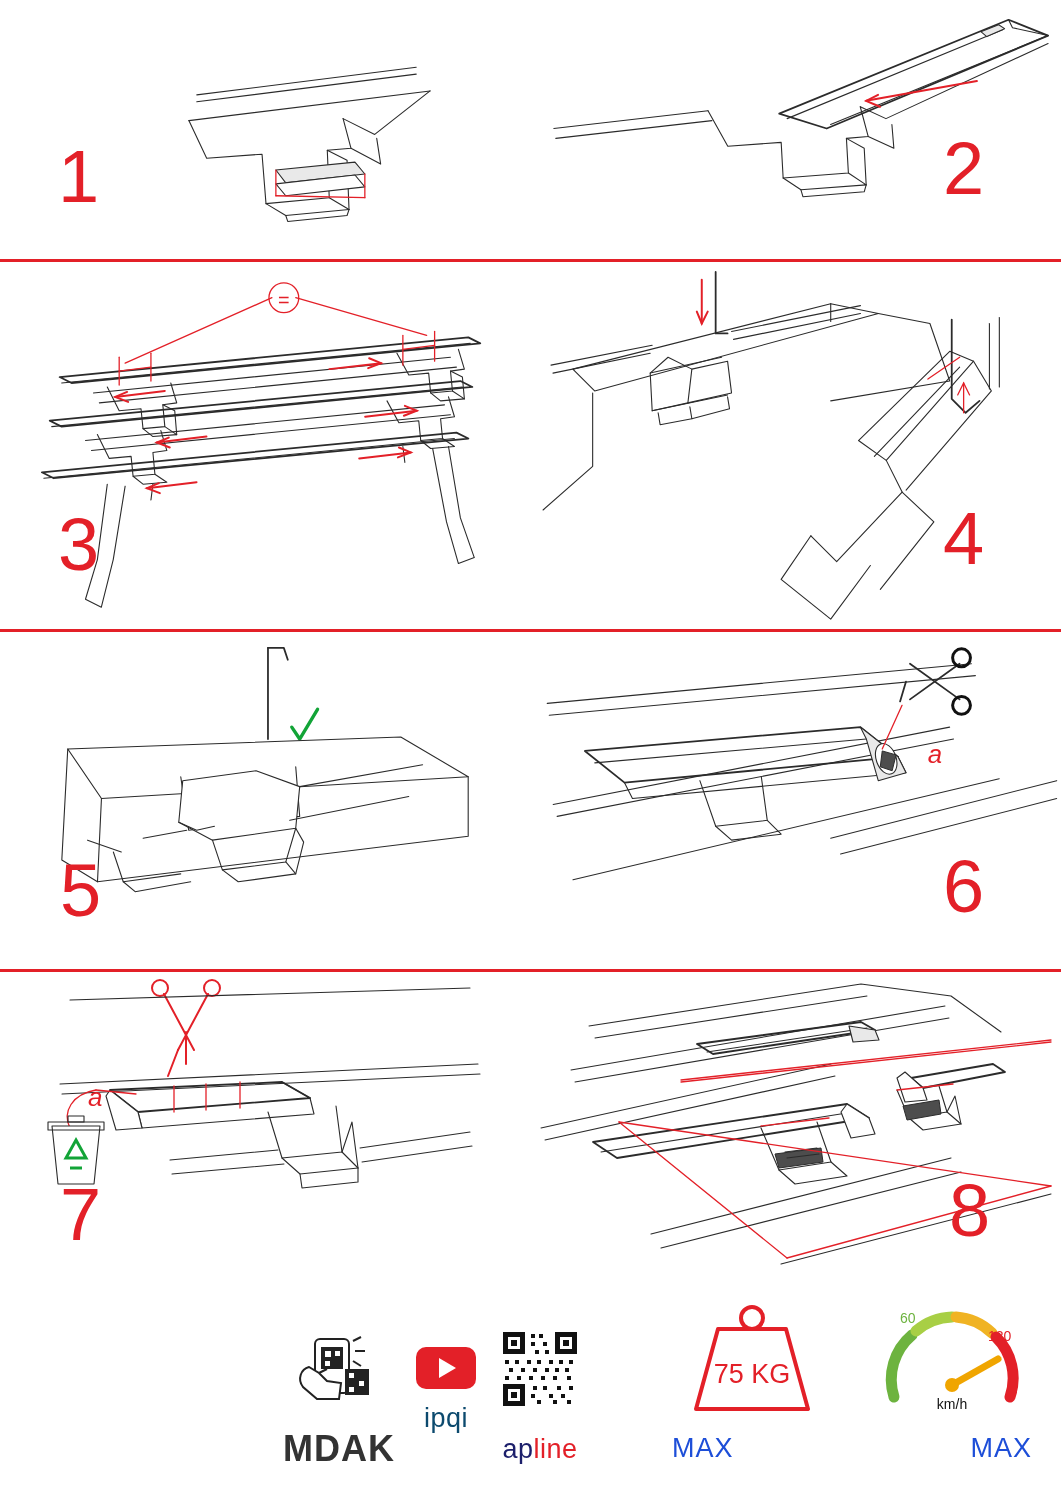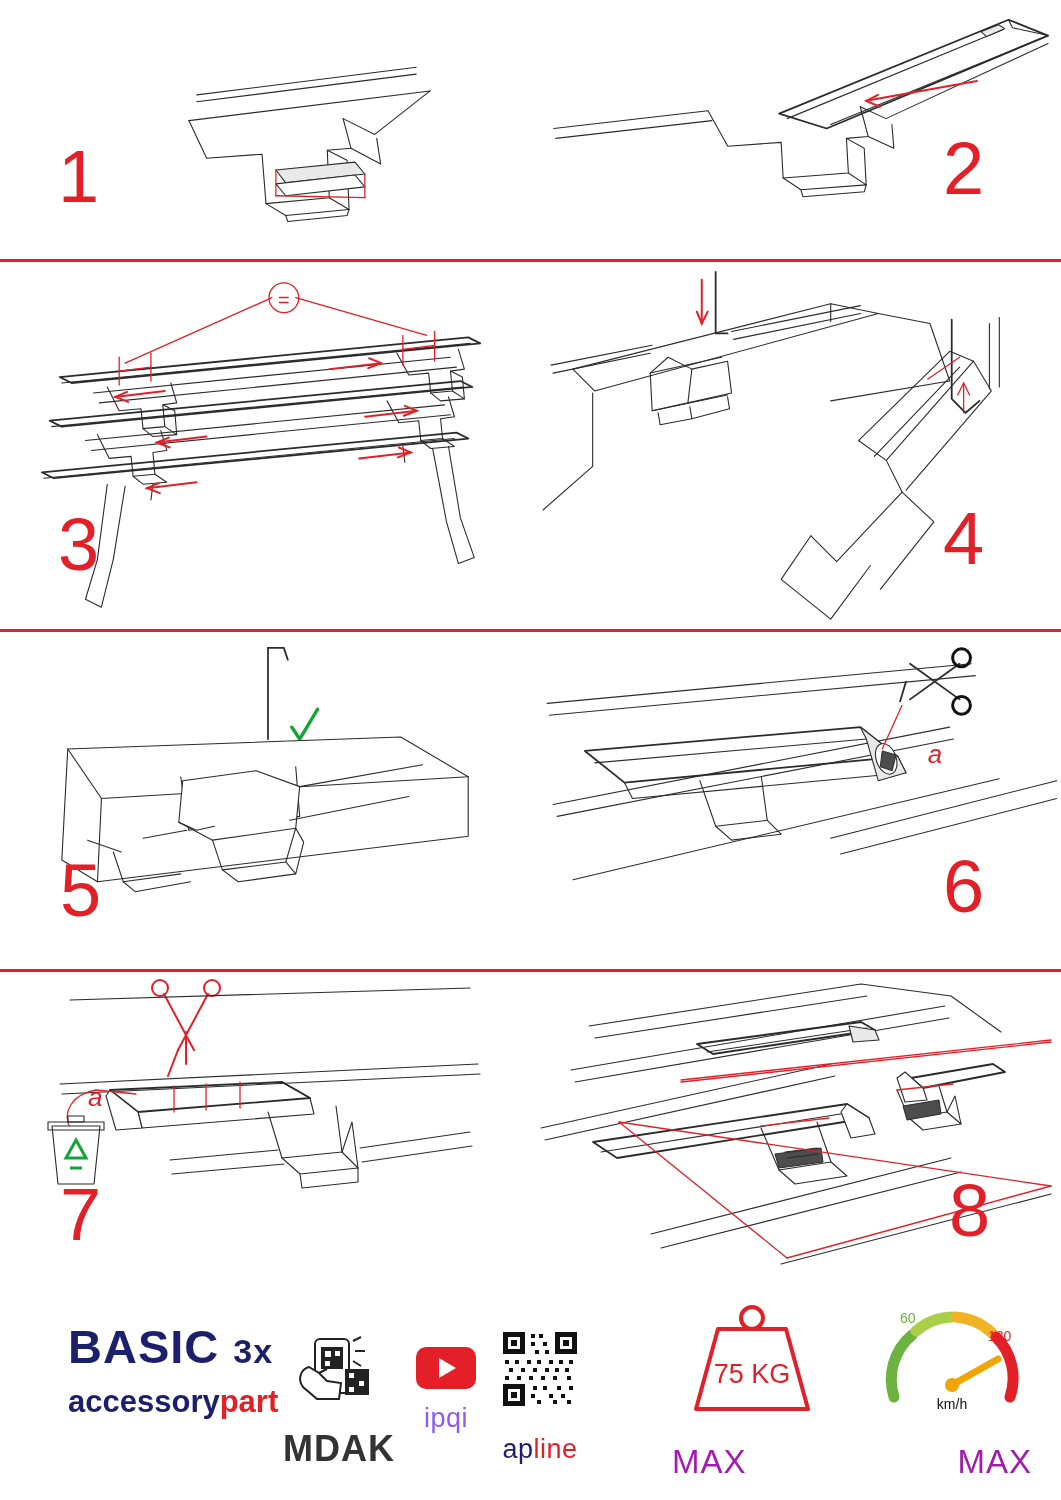"BASIC 3x" div.brandblock { html: <div> <div> <span>BASIC</span> <span>3x</span> </div> <div> <span>accessory</span><span>part</span> </div> </div> -> none }
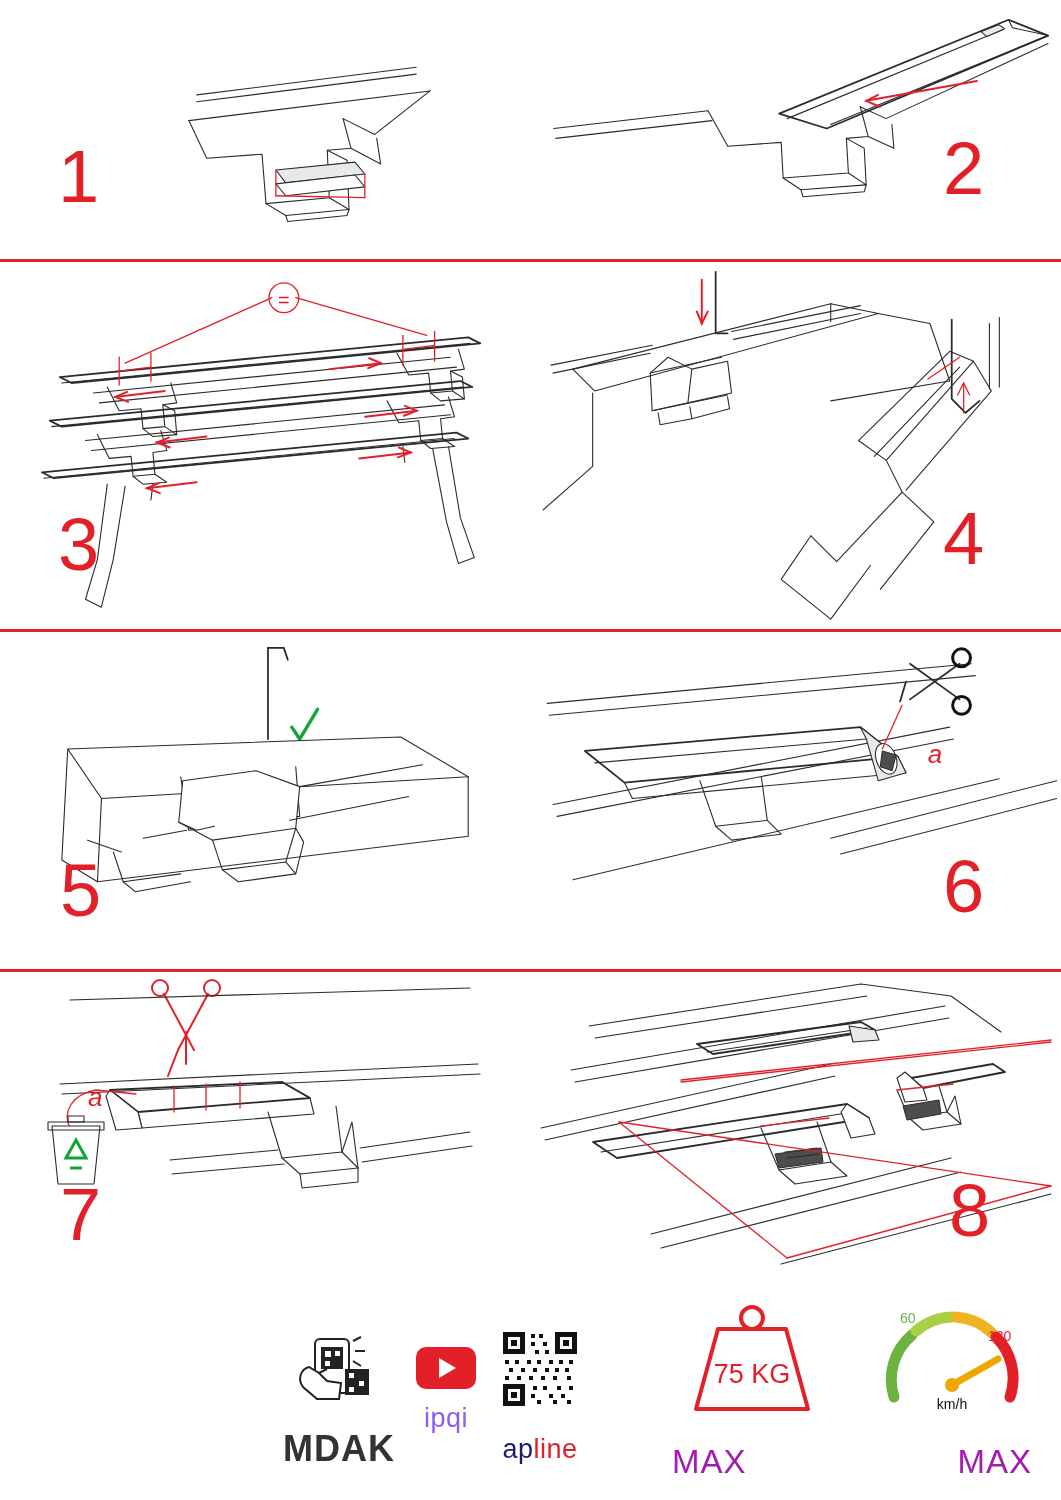"ipqi" .logo-ipqi .caption { color: #8b5cf6 -> #0c4a6e }
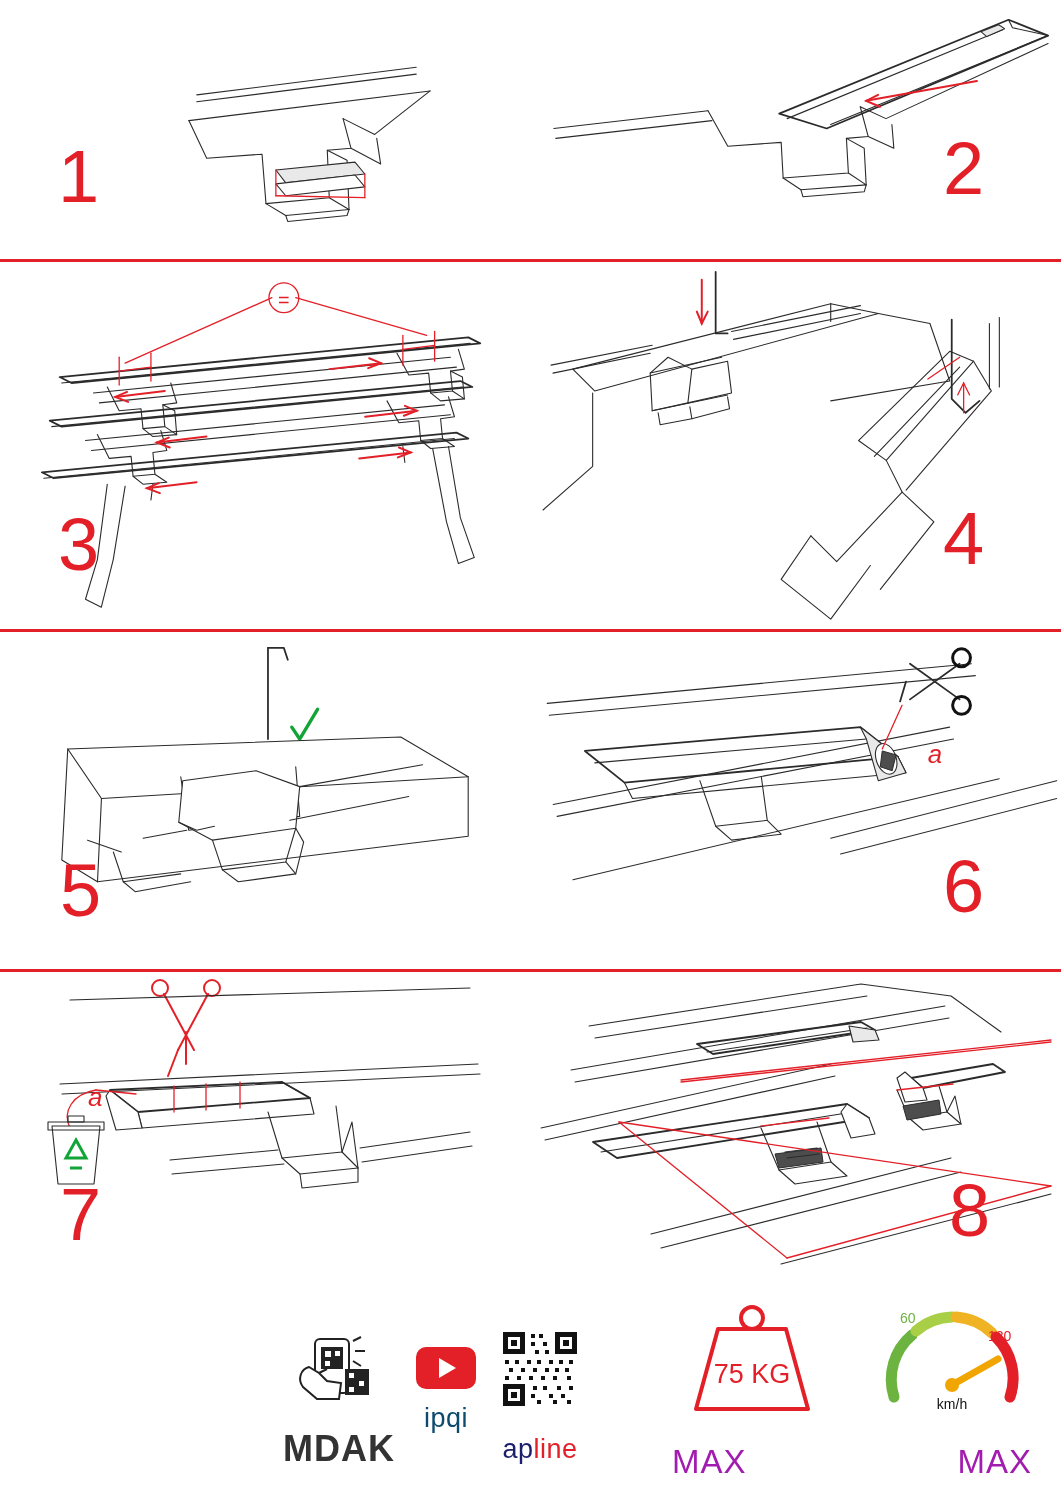"MAX" .weightblock .maxlabel, .speedblock .maxlabel { color: #a21caf -> #1d4ed8; font-size: 33px -> 27px; margin-top: 18px -> 8px }
